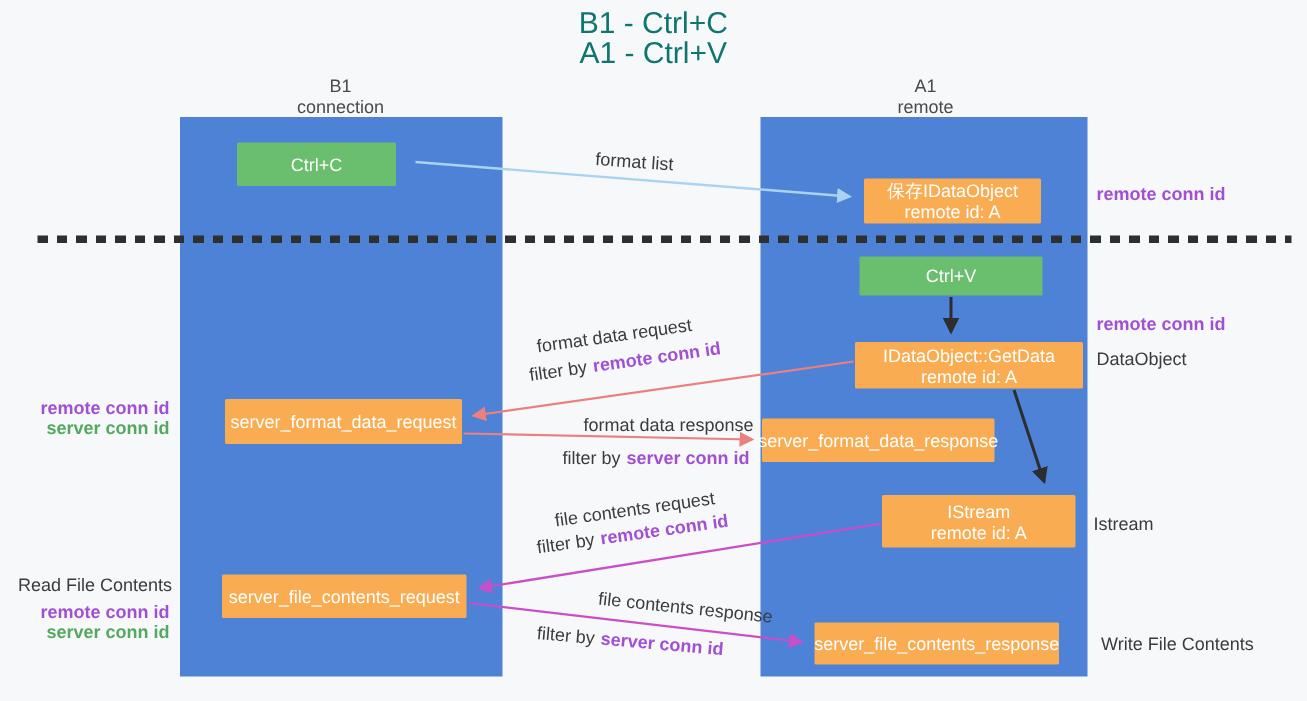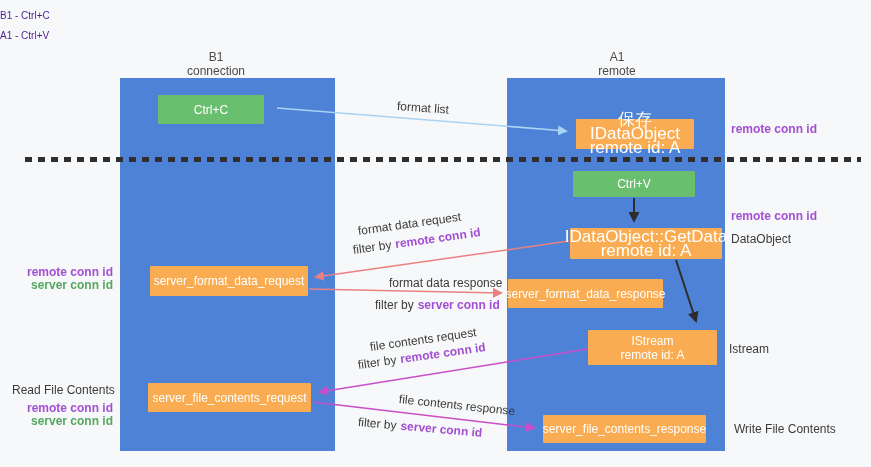"B1 - Ctrl+C" .title-block { color: #4c1d95 -> #0f766e; font-size: 10px -> 20px; text-align: left -> center }
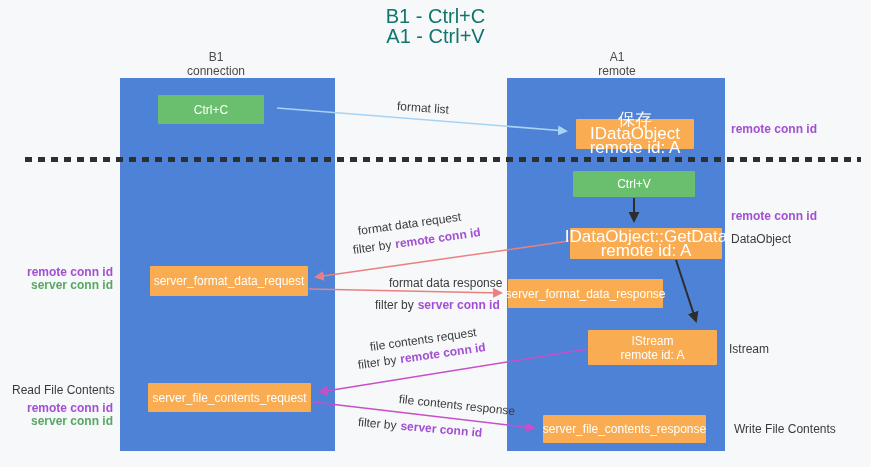"B1" div.abs { left: 136px -> 147px }
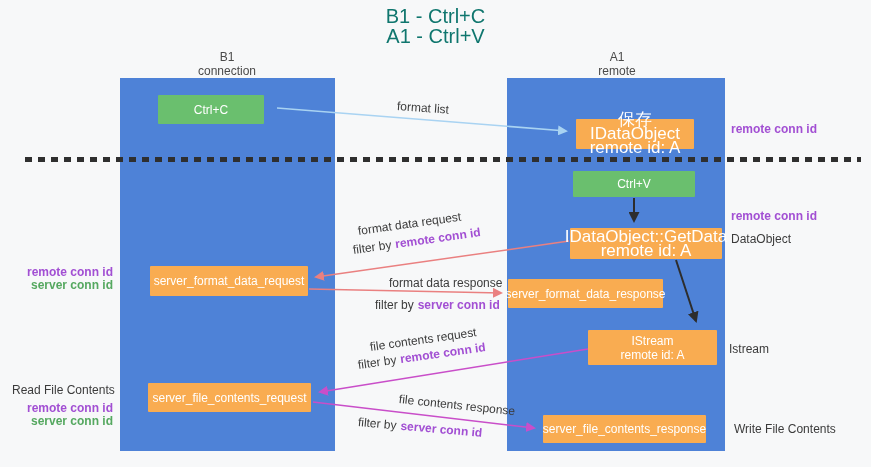"保存IDataObject" .node .sub { font-size: 17px -> 12px }
